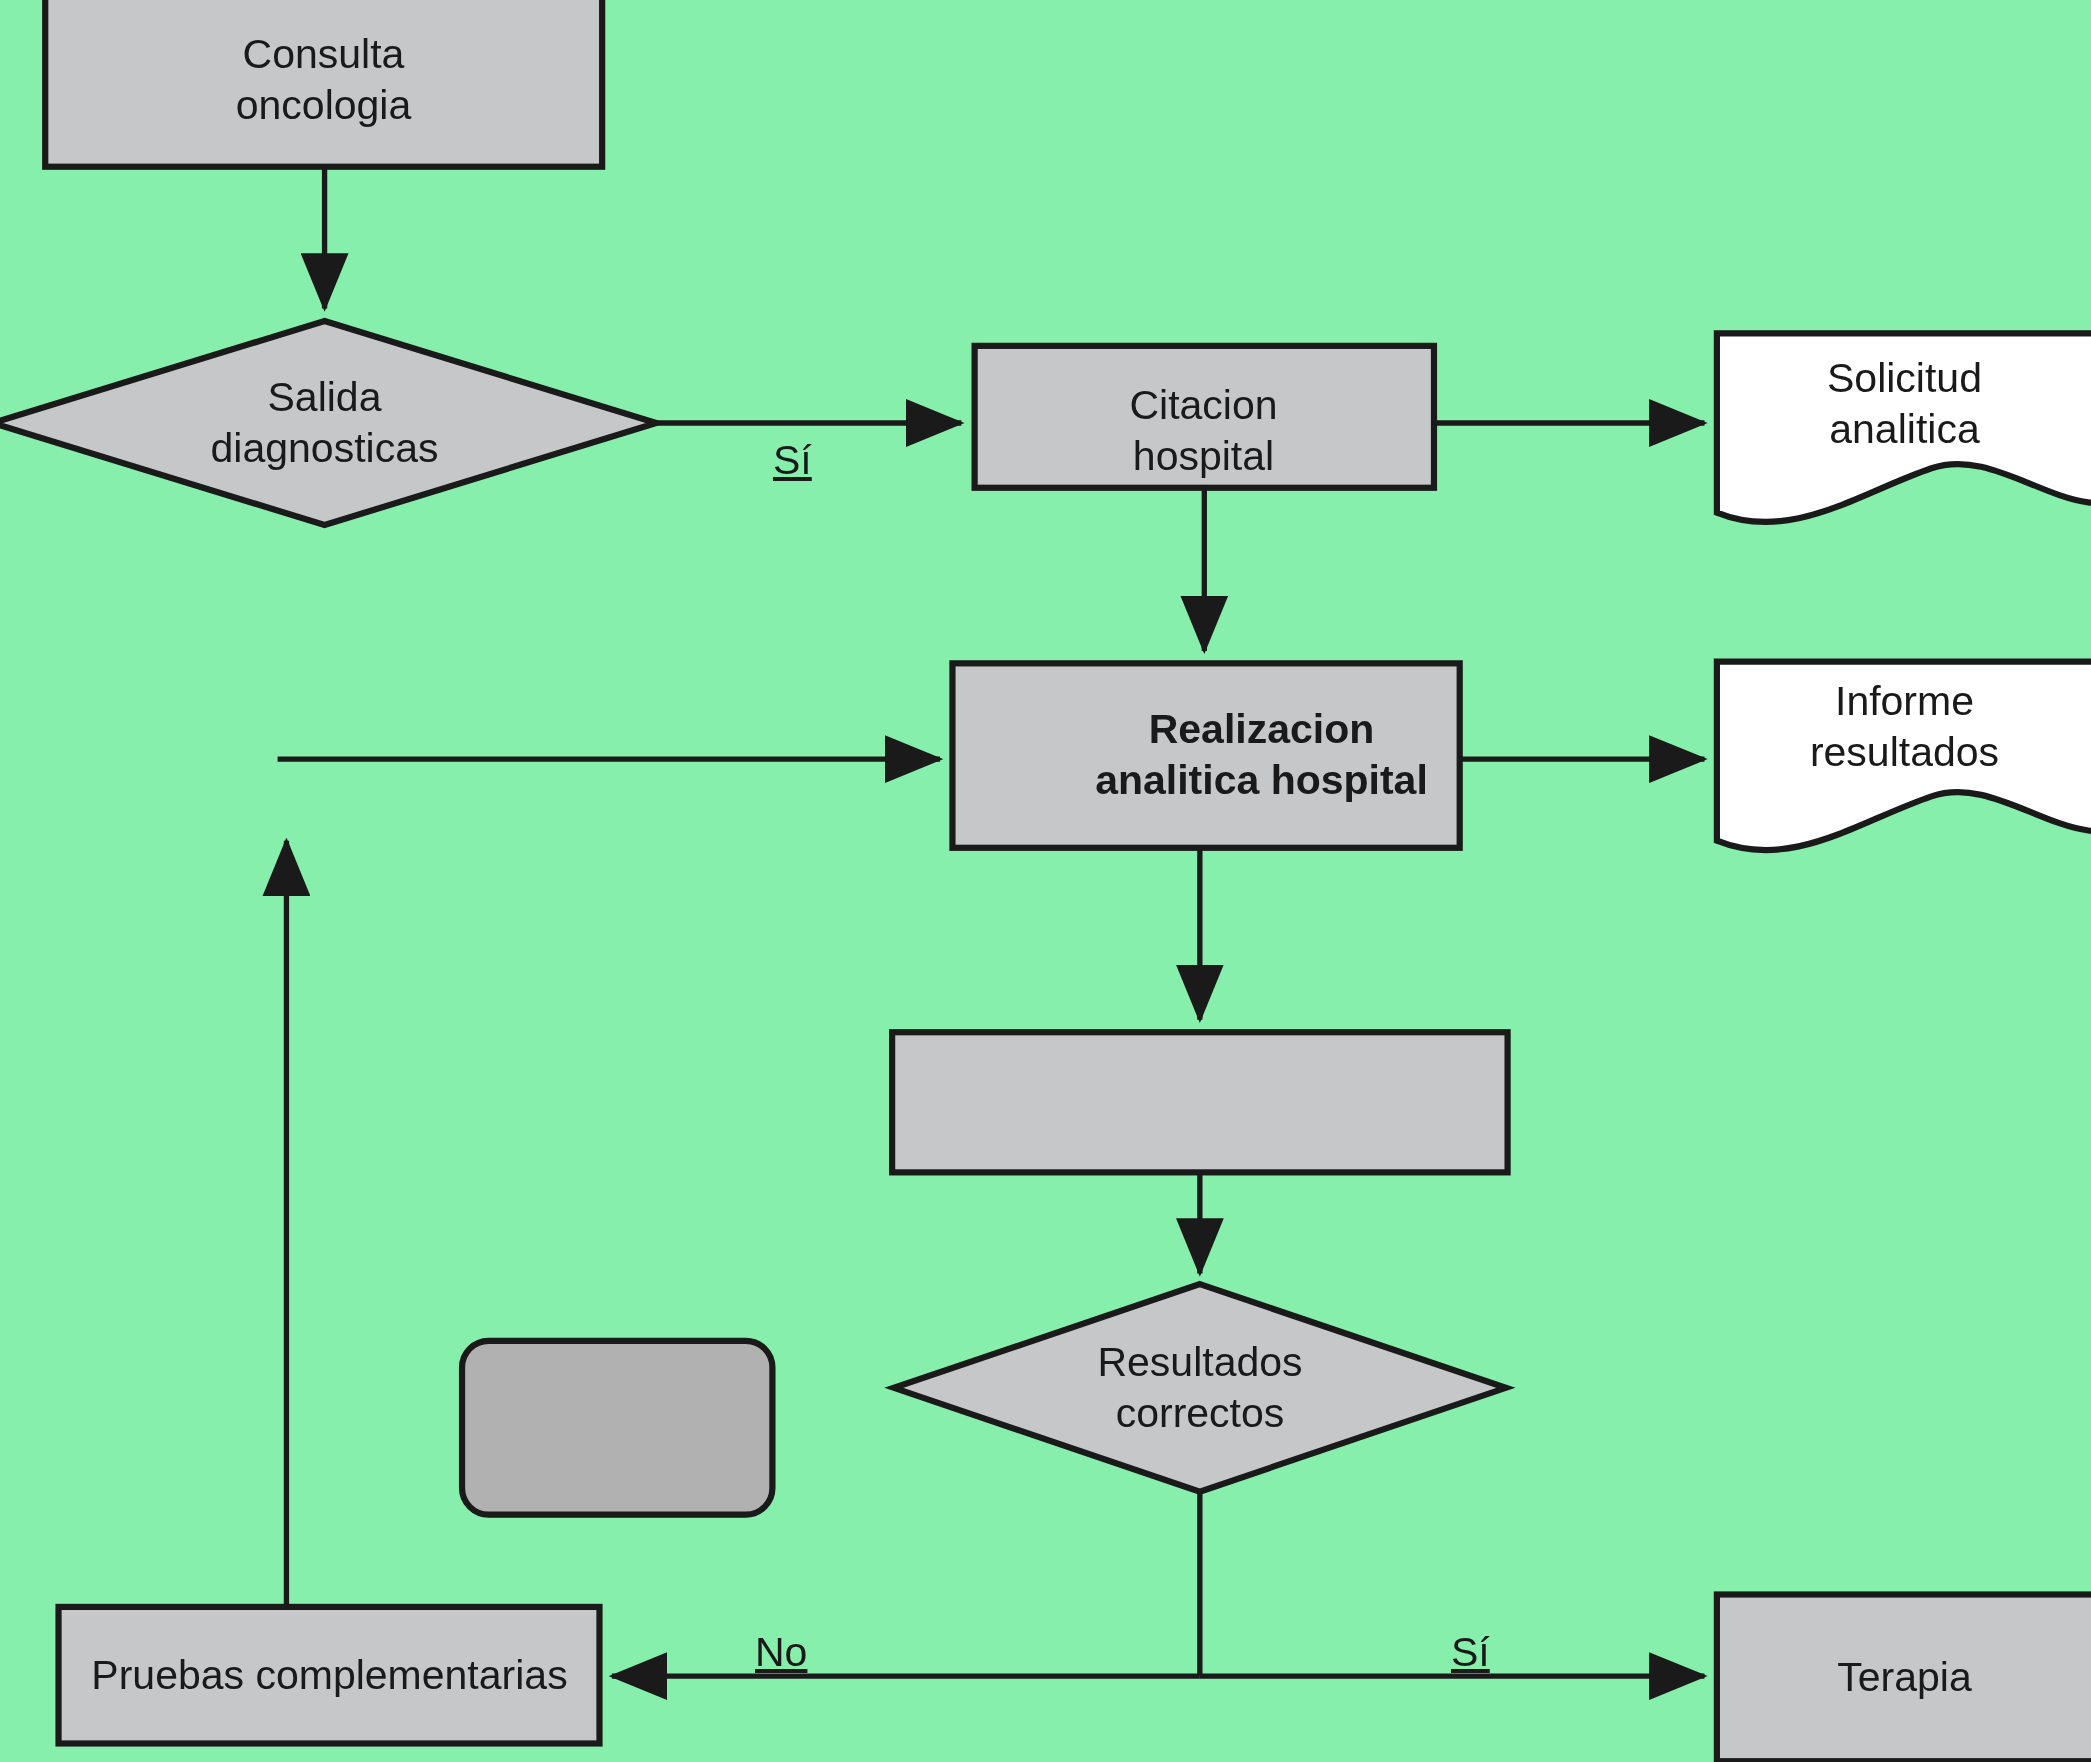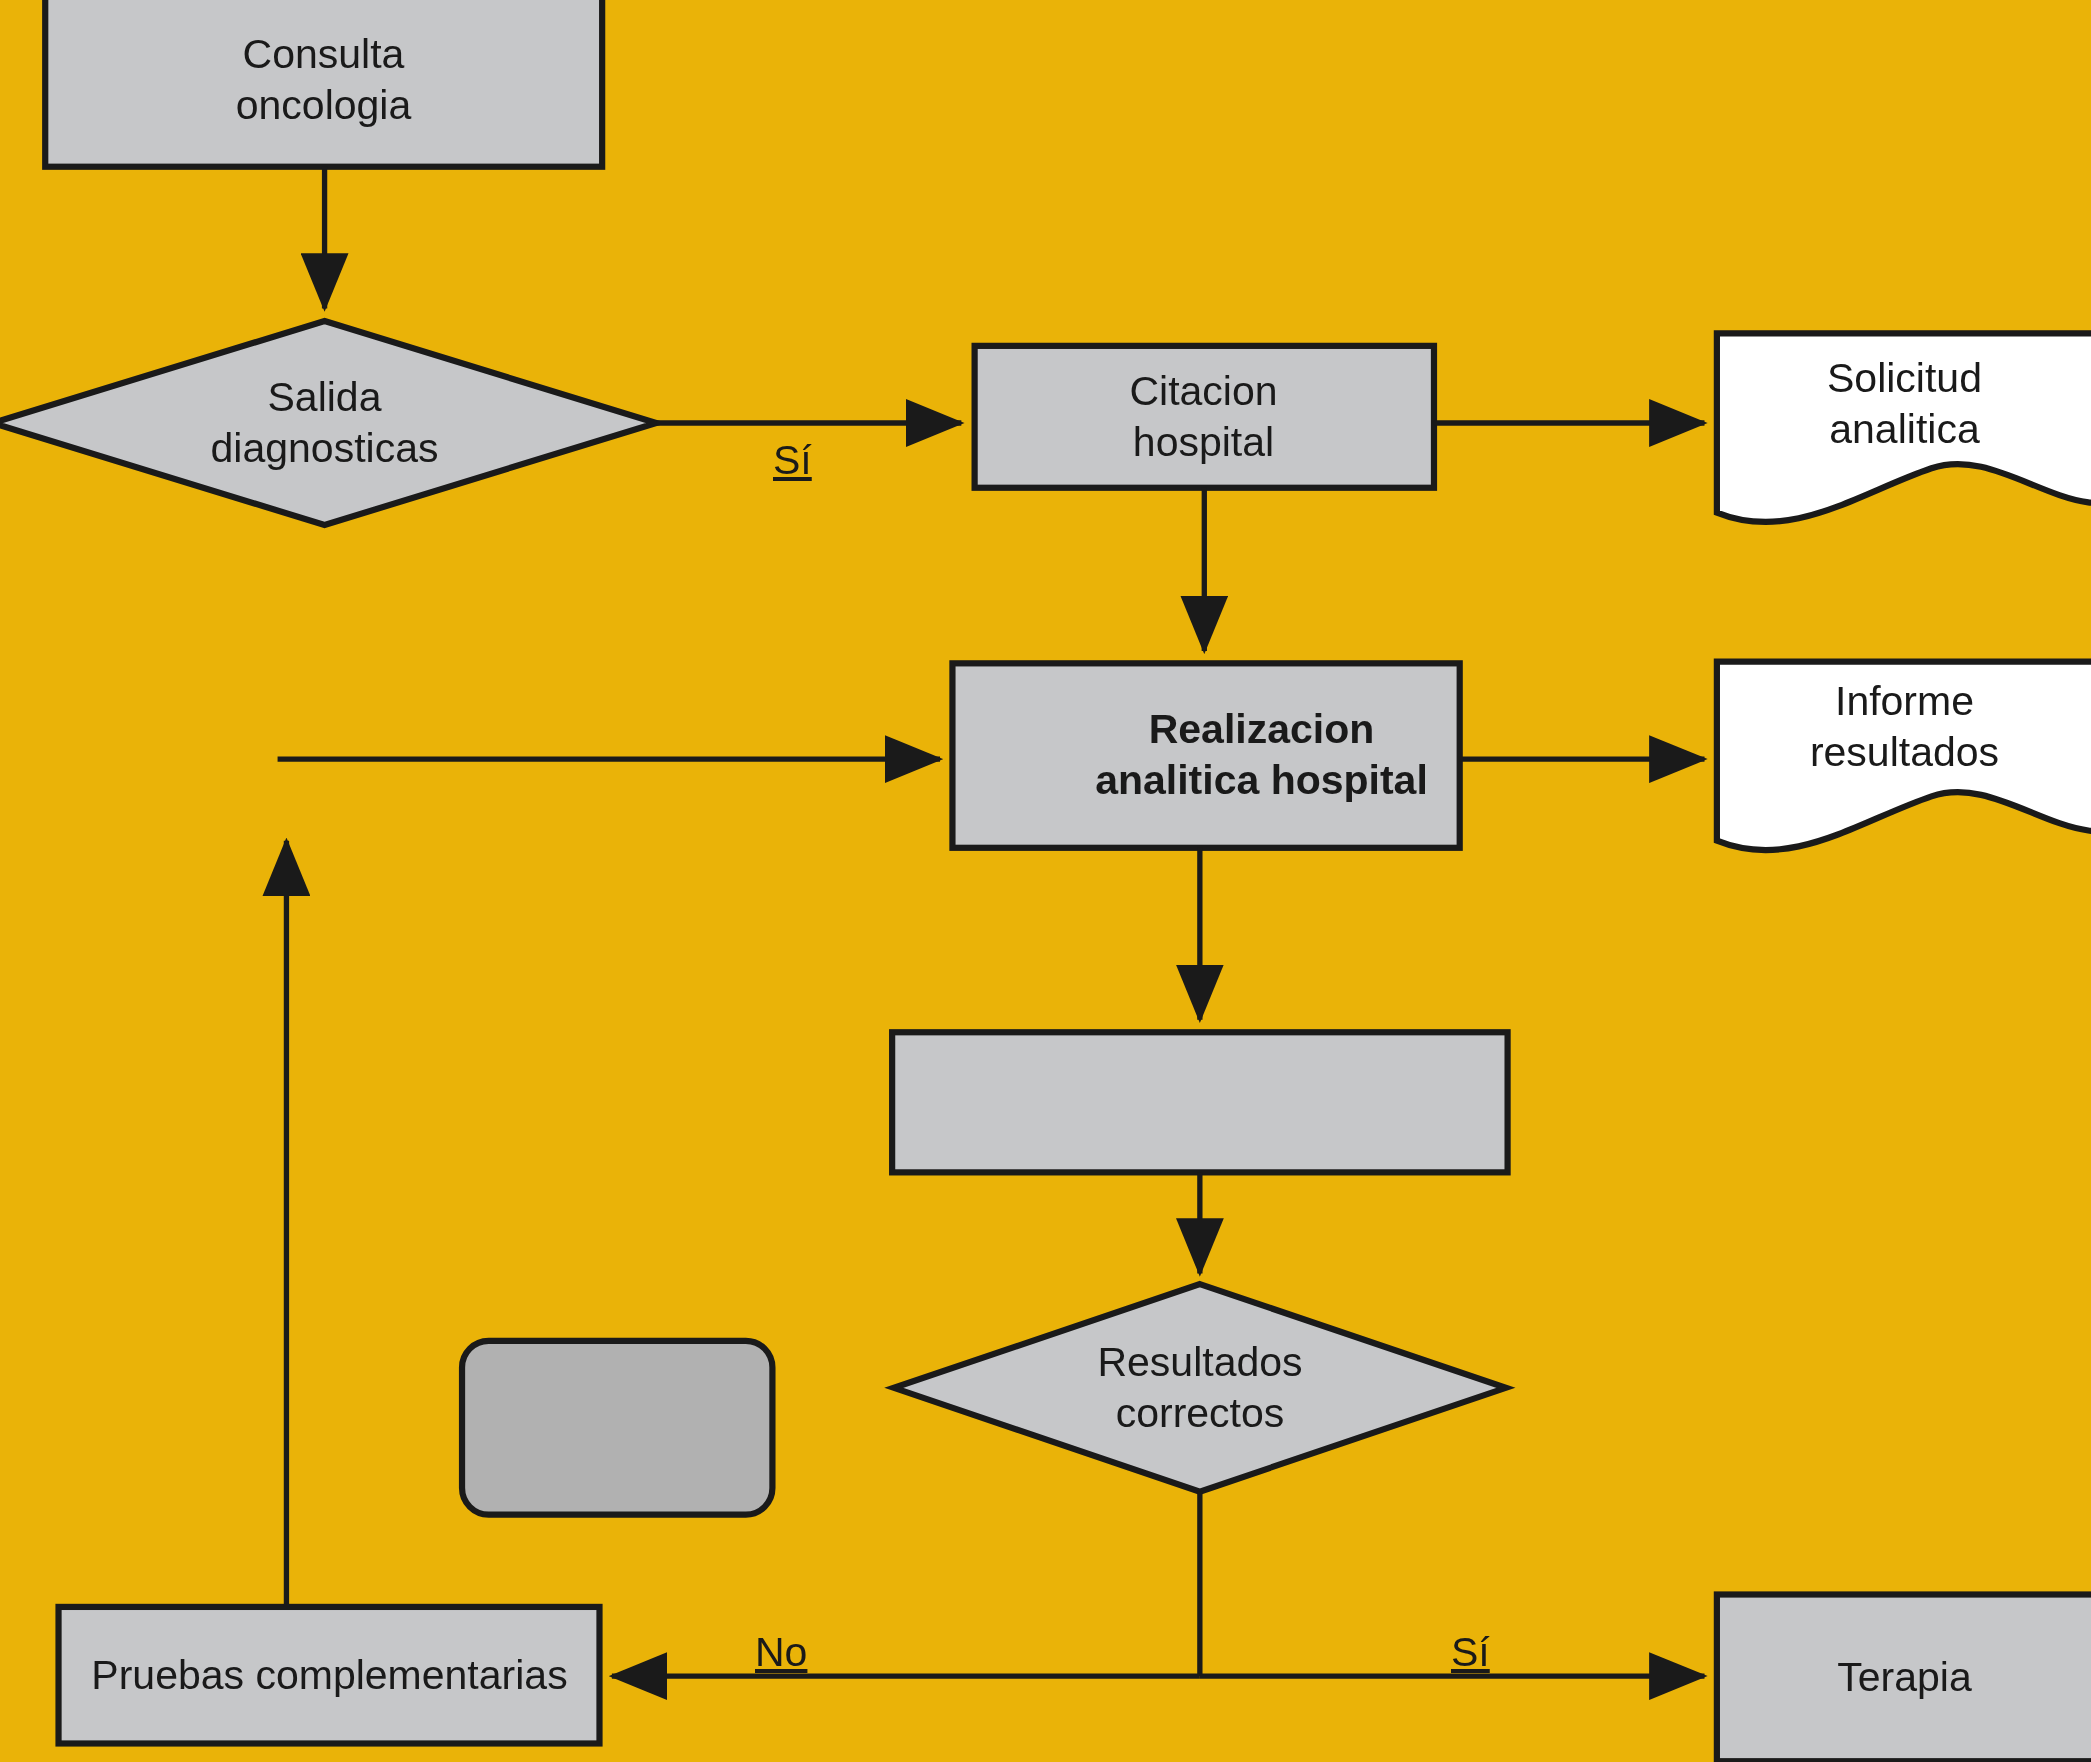"Consulta" #canvas { background: #eab308 -> #86efac }
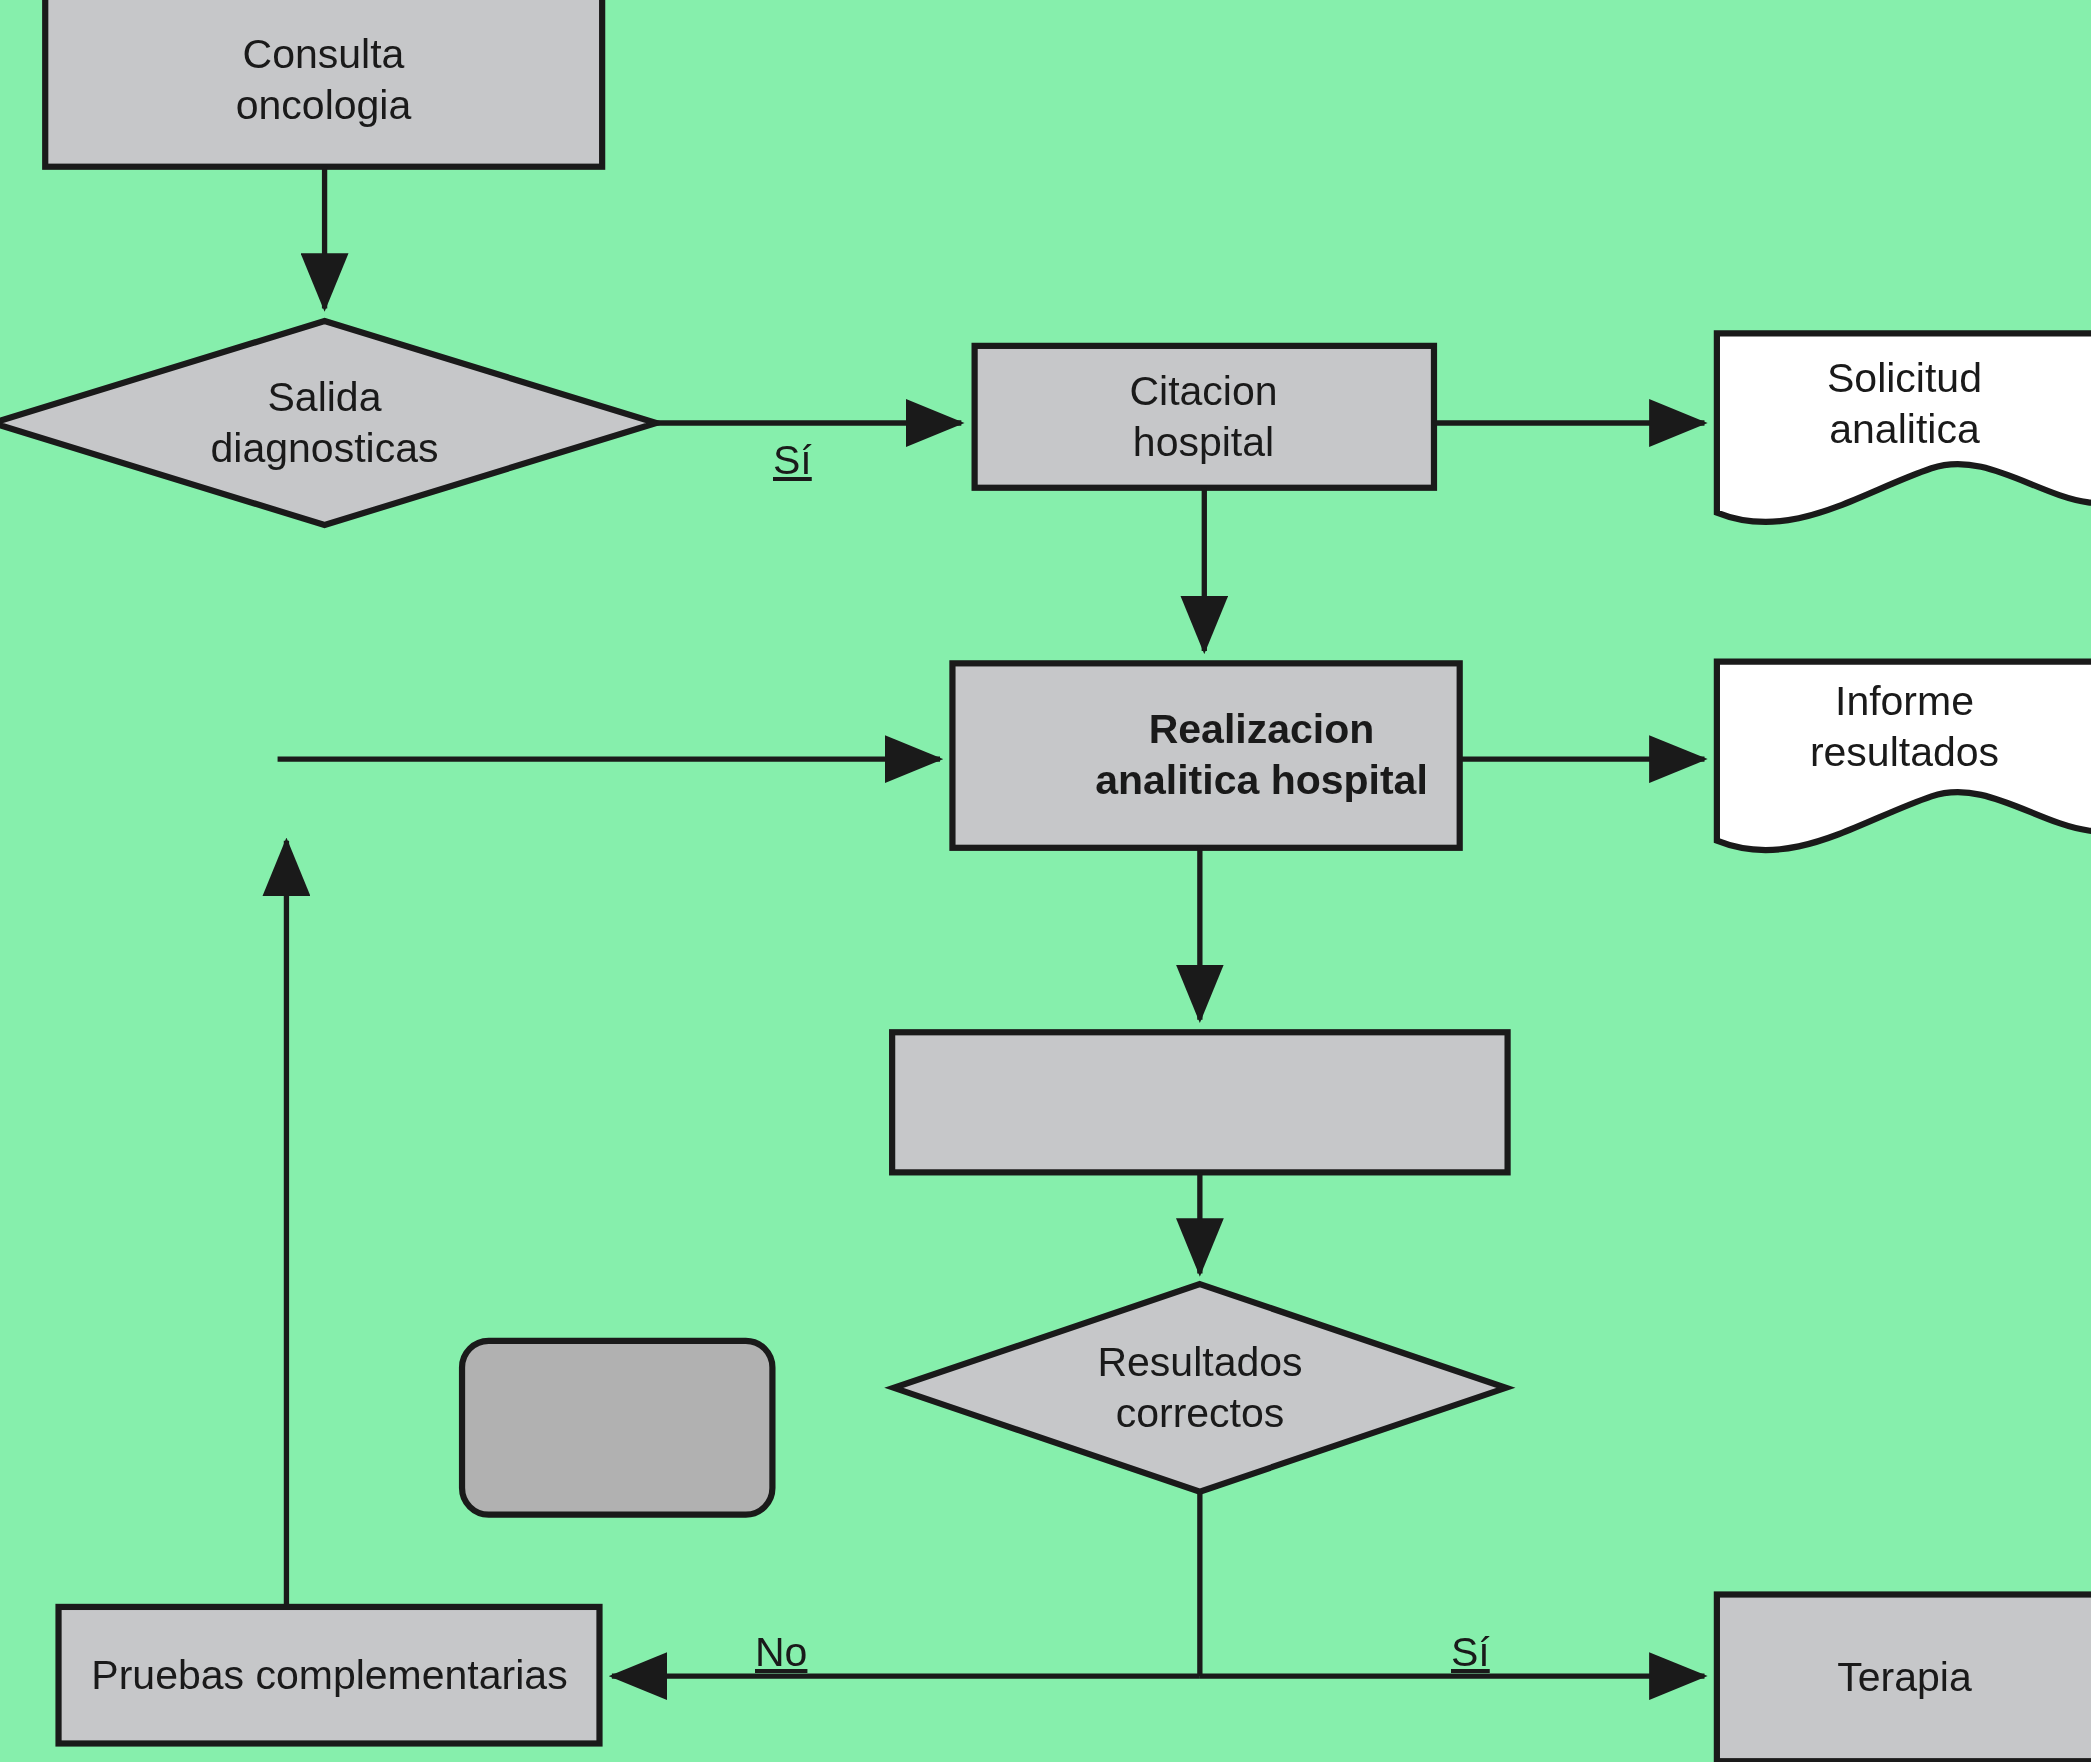"Citacion" div.node-label { top: 346px -> 360px }
